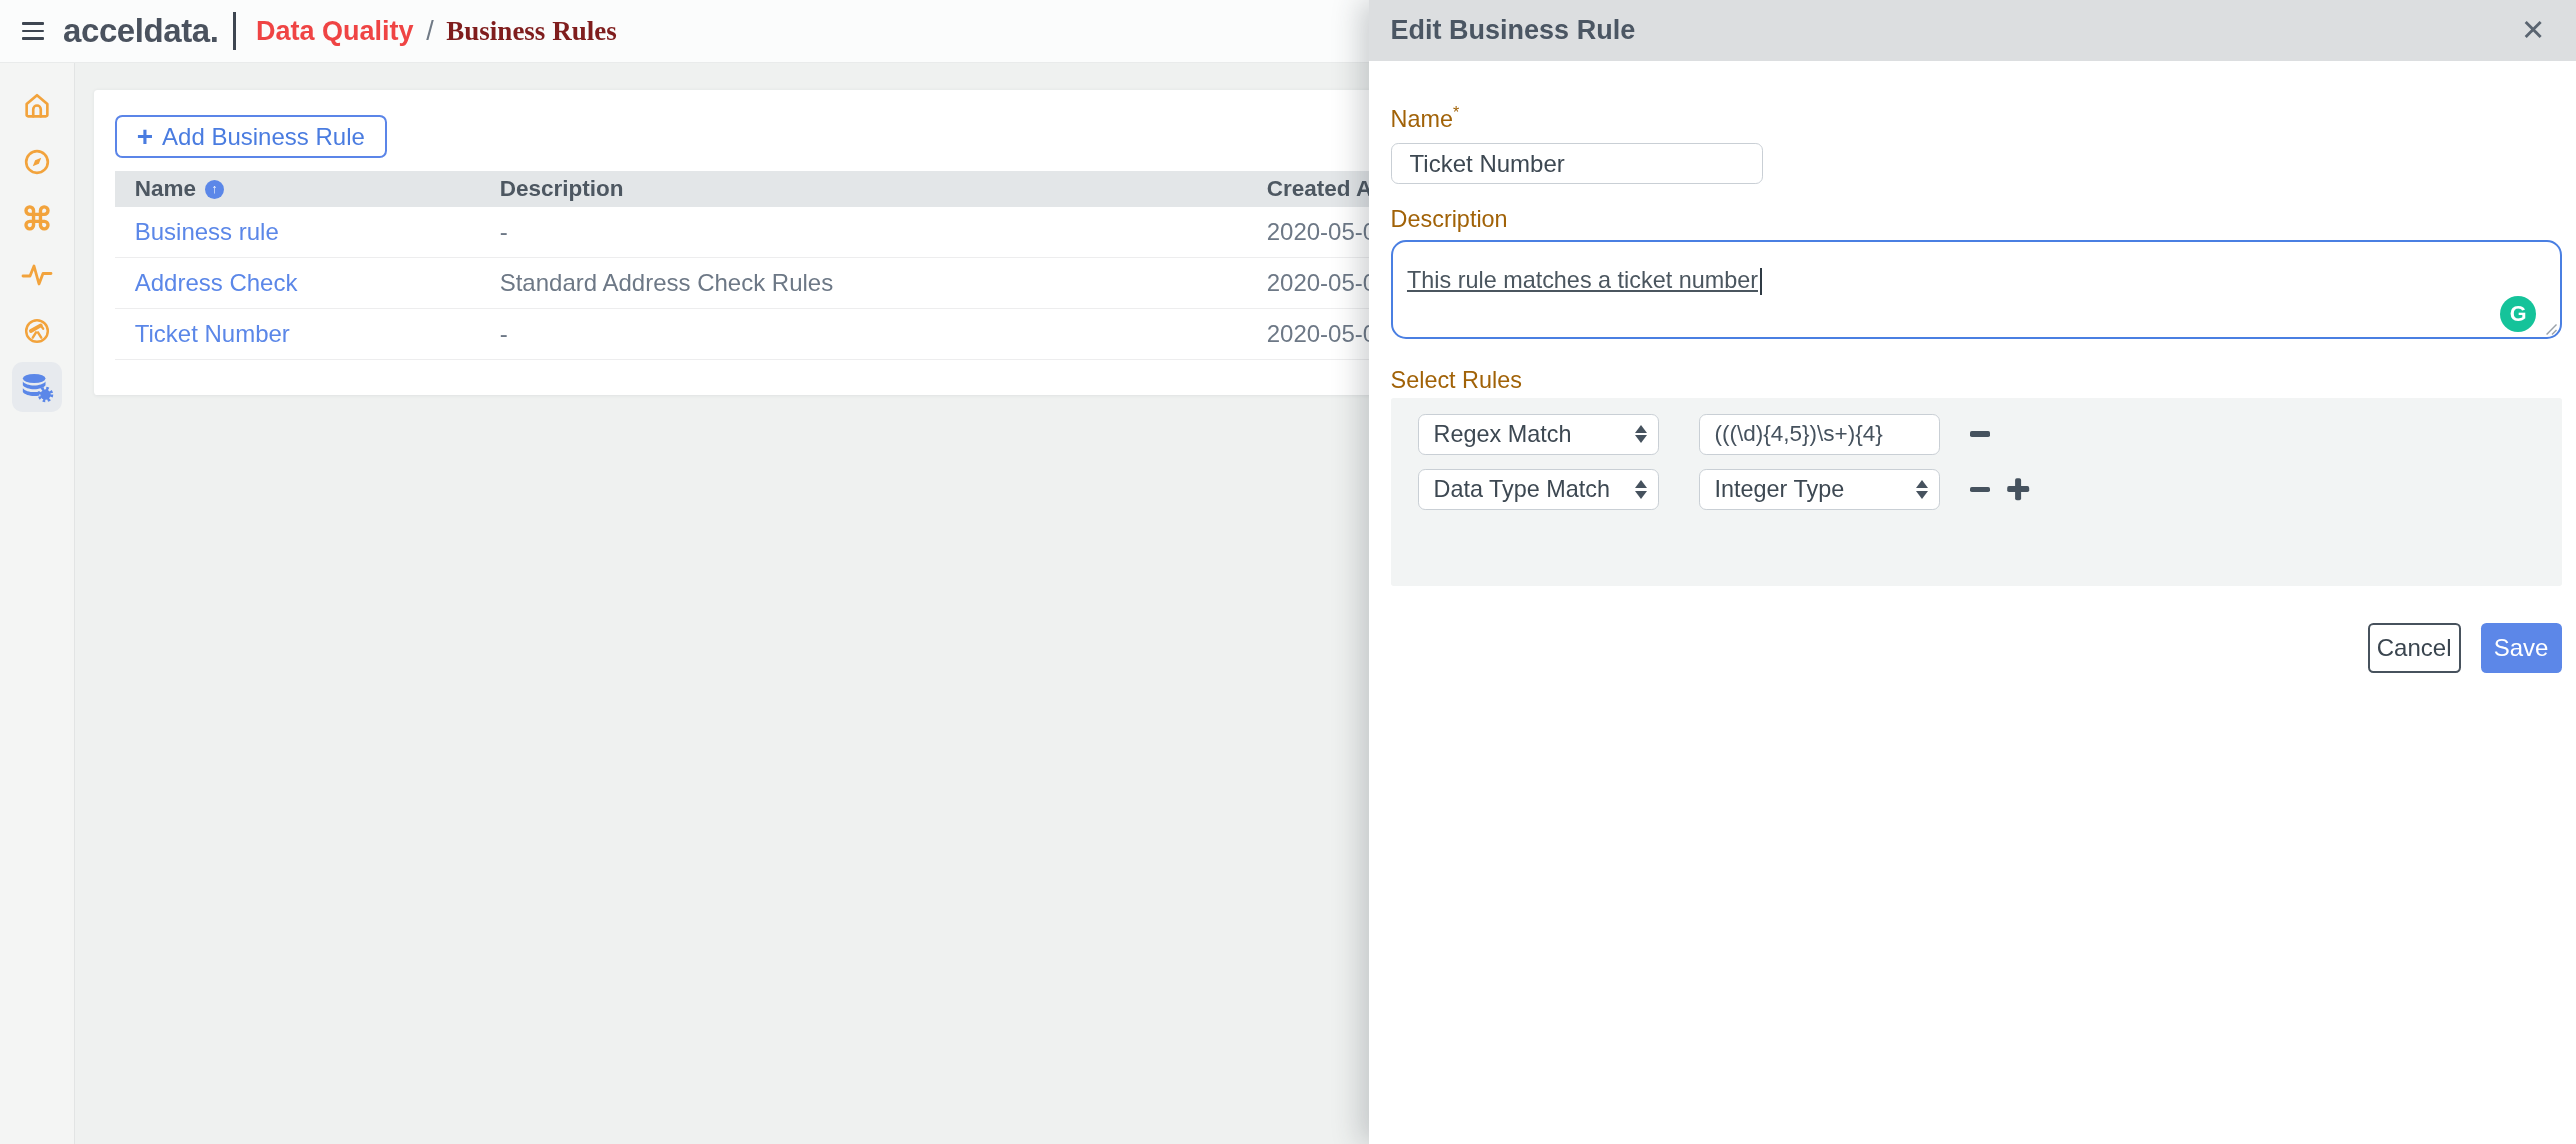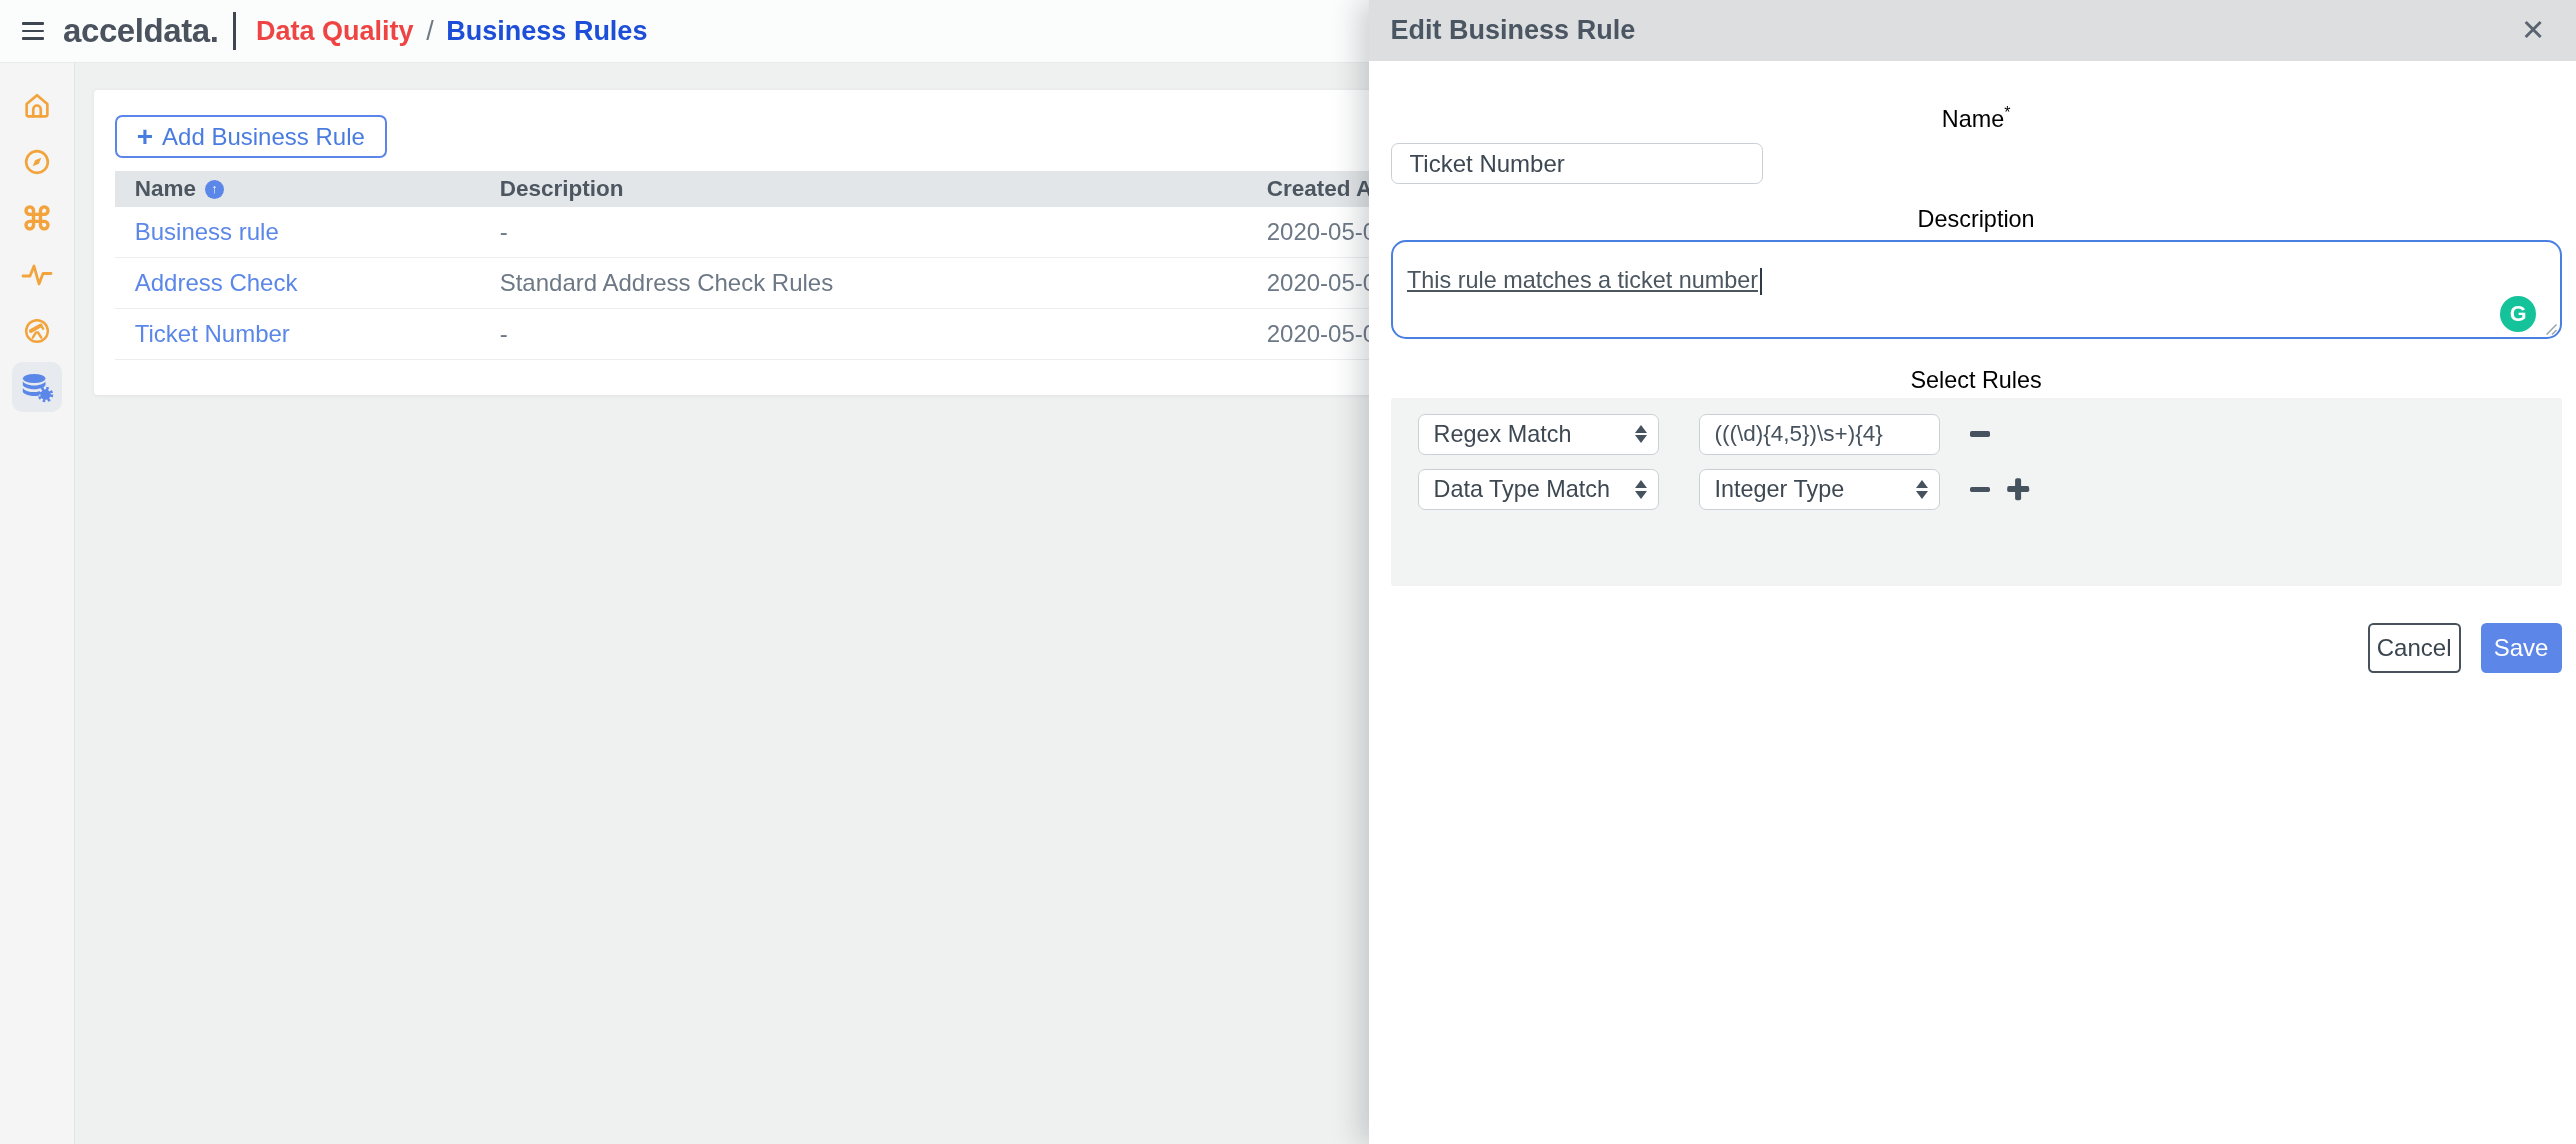"Business Rules" .bc-page { color: #1d4ed8 -> #7f1d1d; font-family: none -> Liberation Serif, serif }
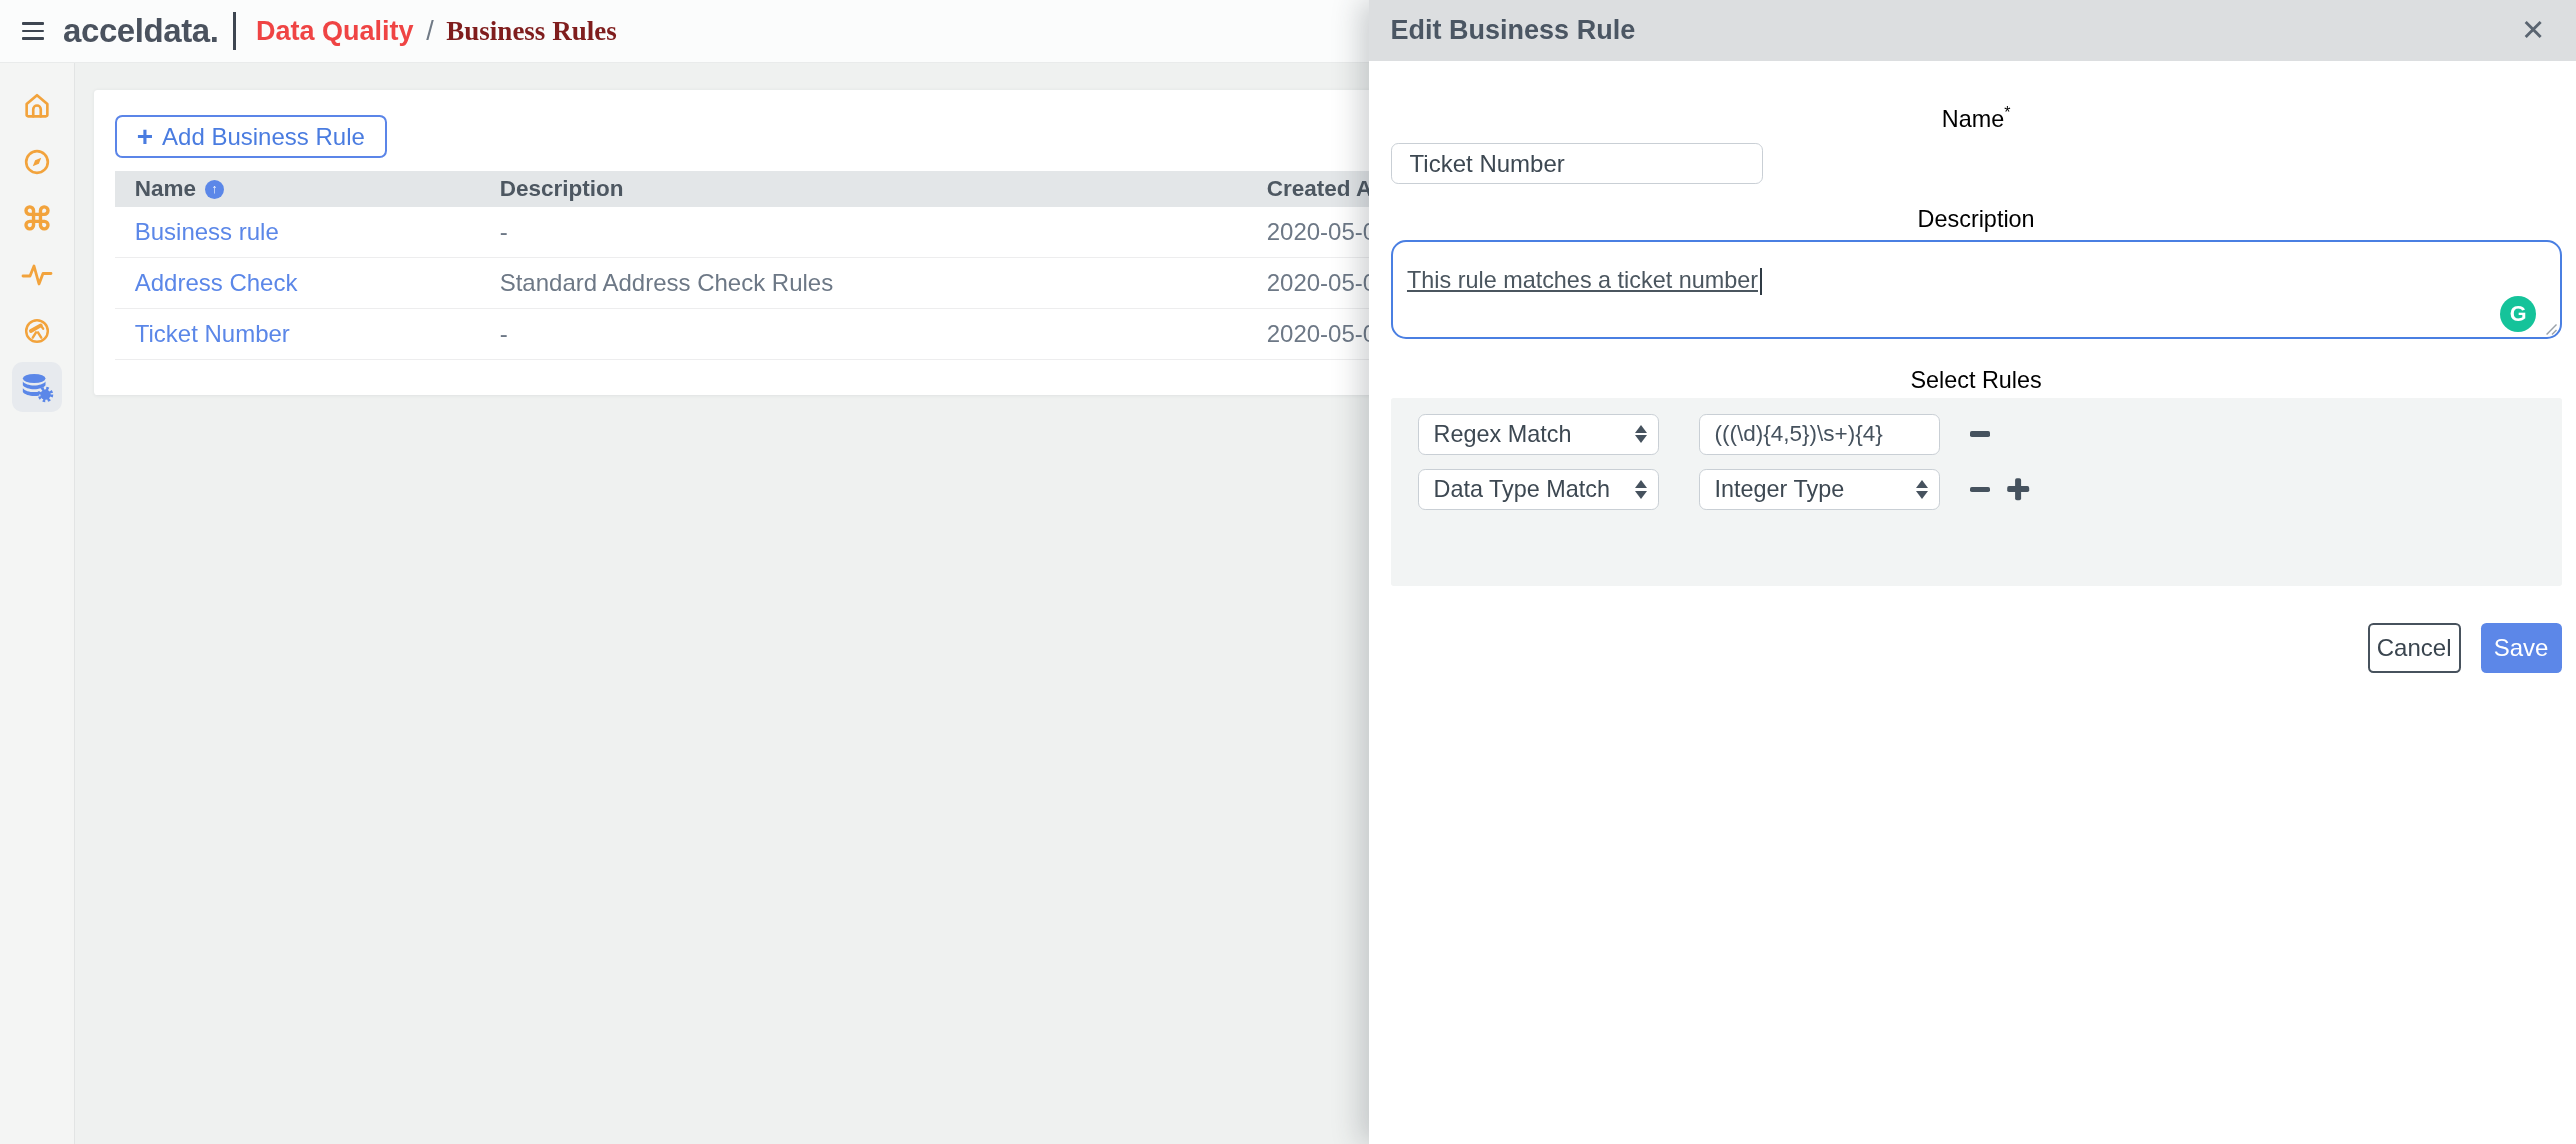"Name*" .field-label { color: #000000 -> #a16207; text-align: center -> none }
